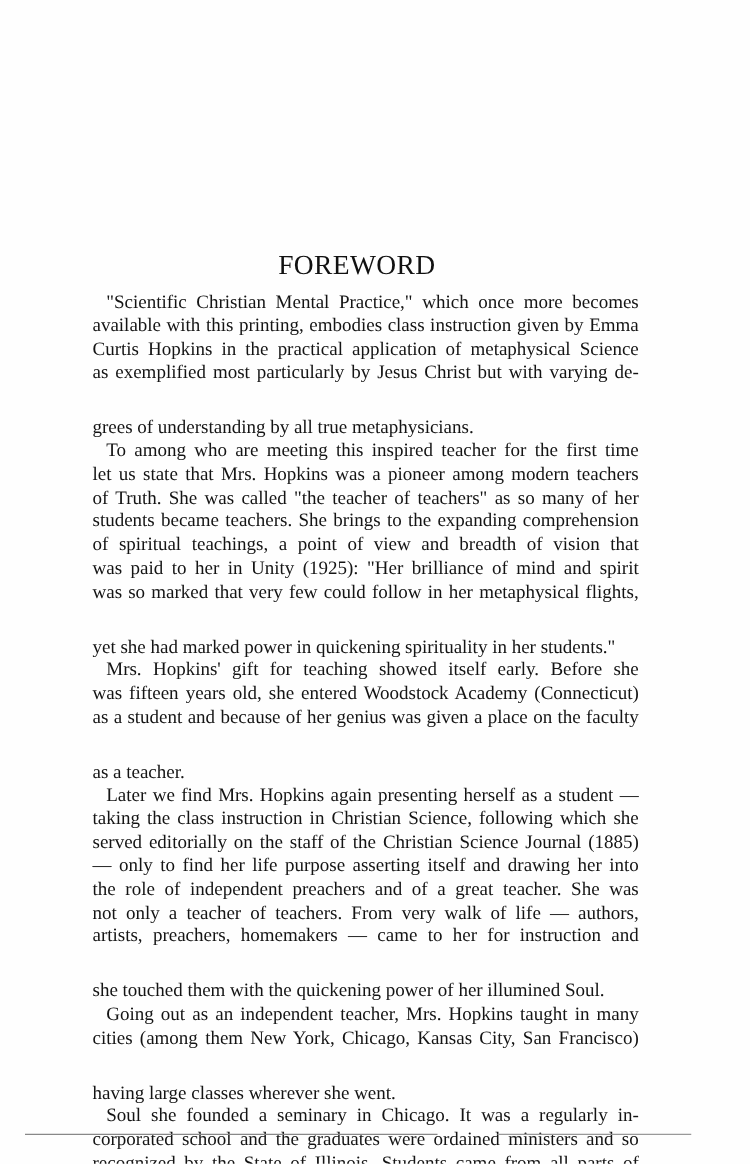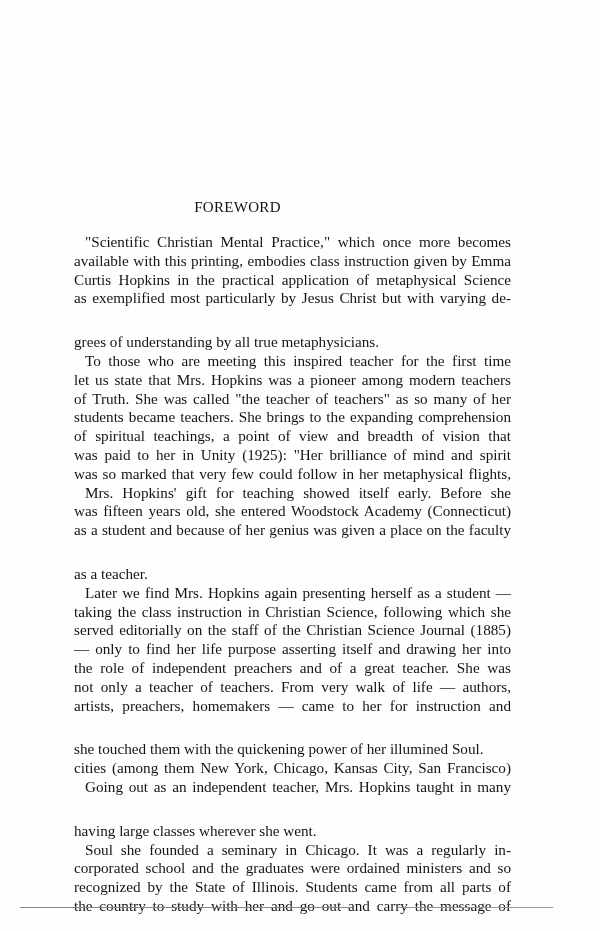"FOREWORD" .title { font-size: 15px -> 22px; padding-left: none -> 48px }
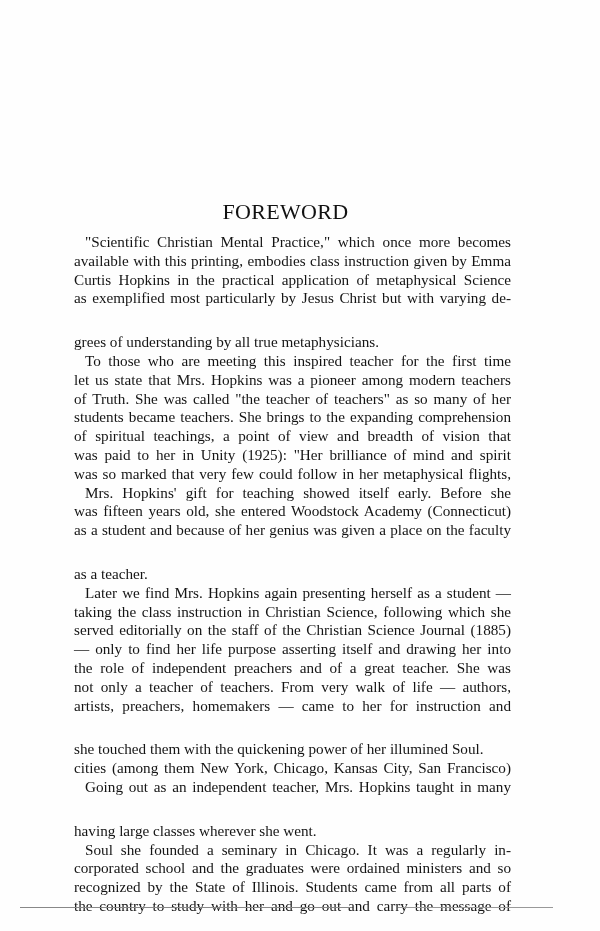"To those who are meeting" span.line { text: those -> among }
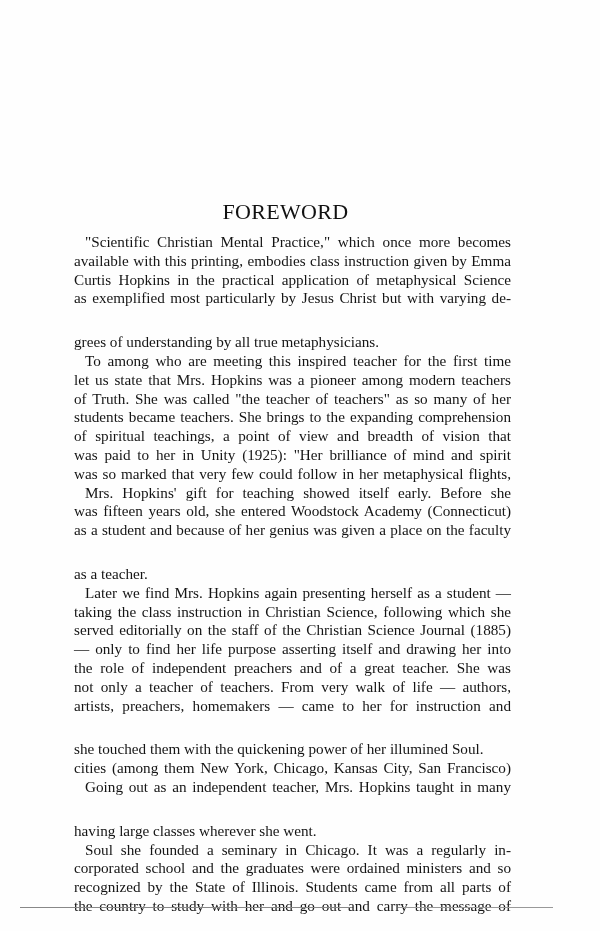"yet she had marked power" span.line { html: none -> <span>yet she had marked power in quickening spirituality in her students."</span> }
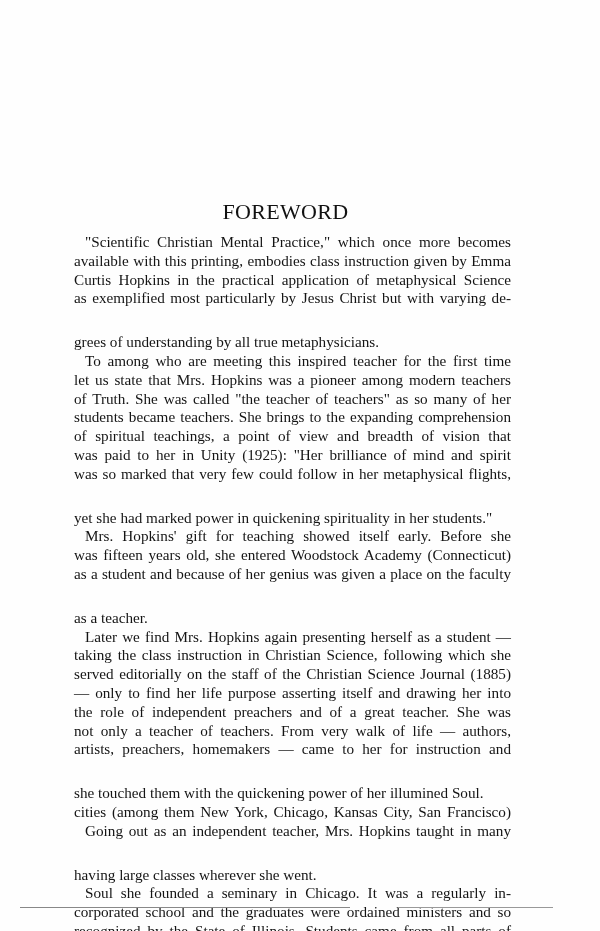"cities (among them New York," span.line { order: before "Going out as an independent" -> after "Going out as an independent" }
